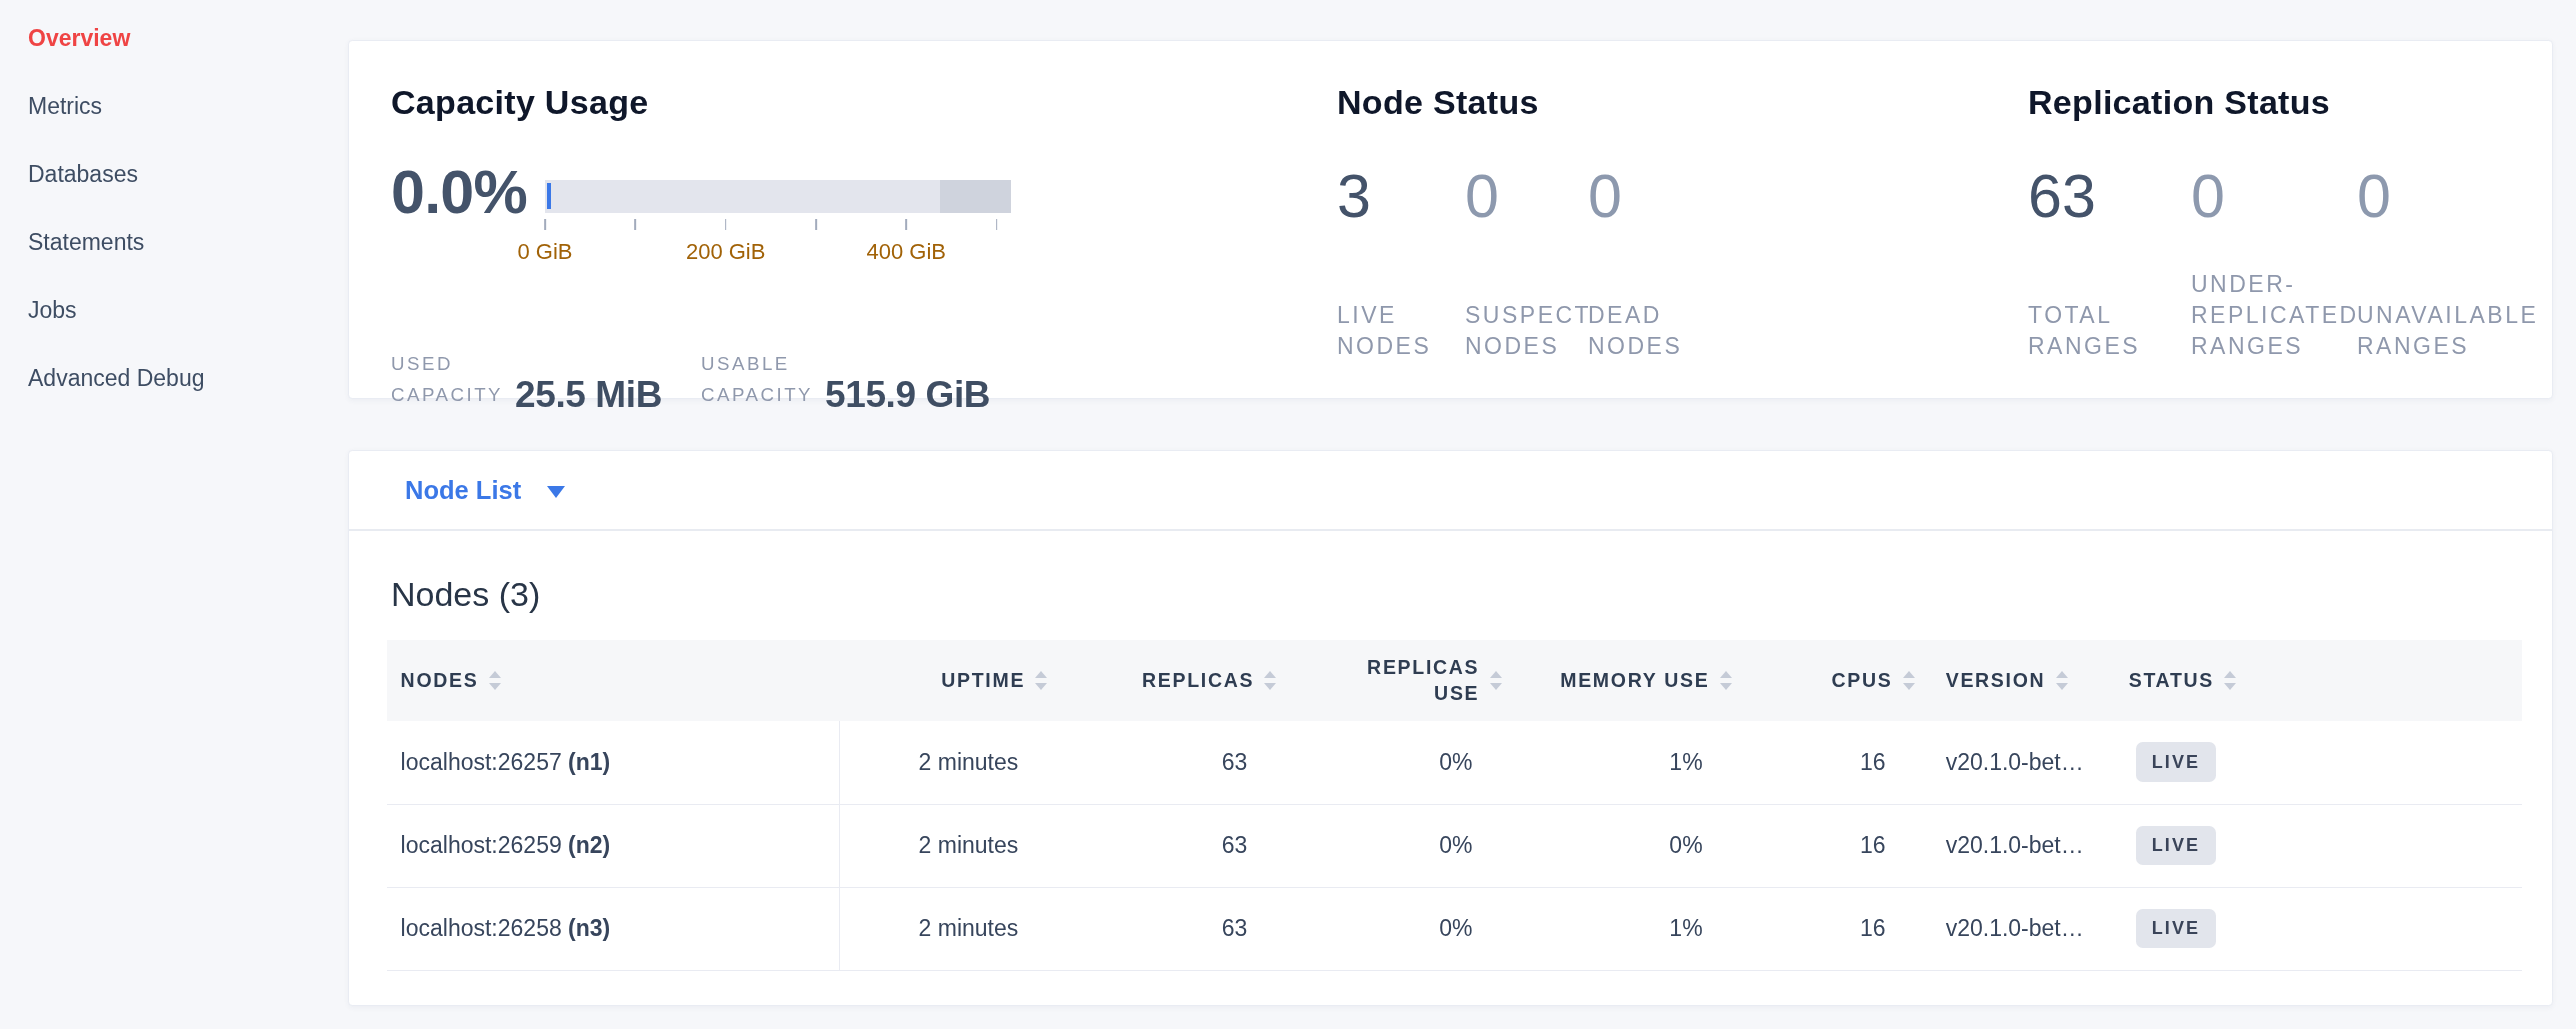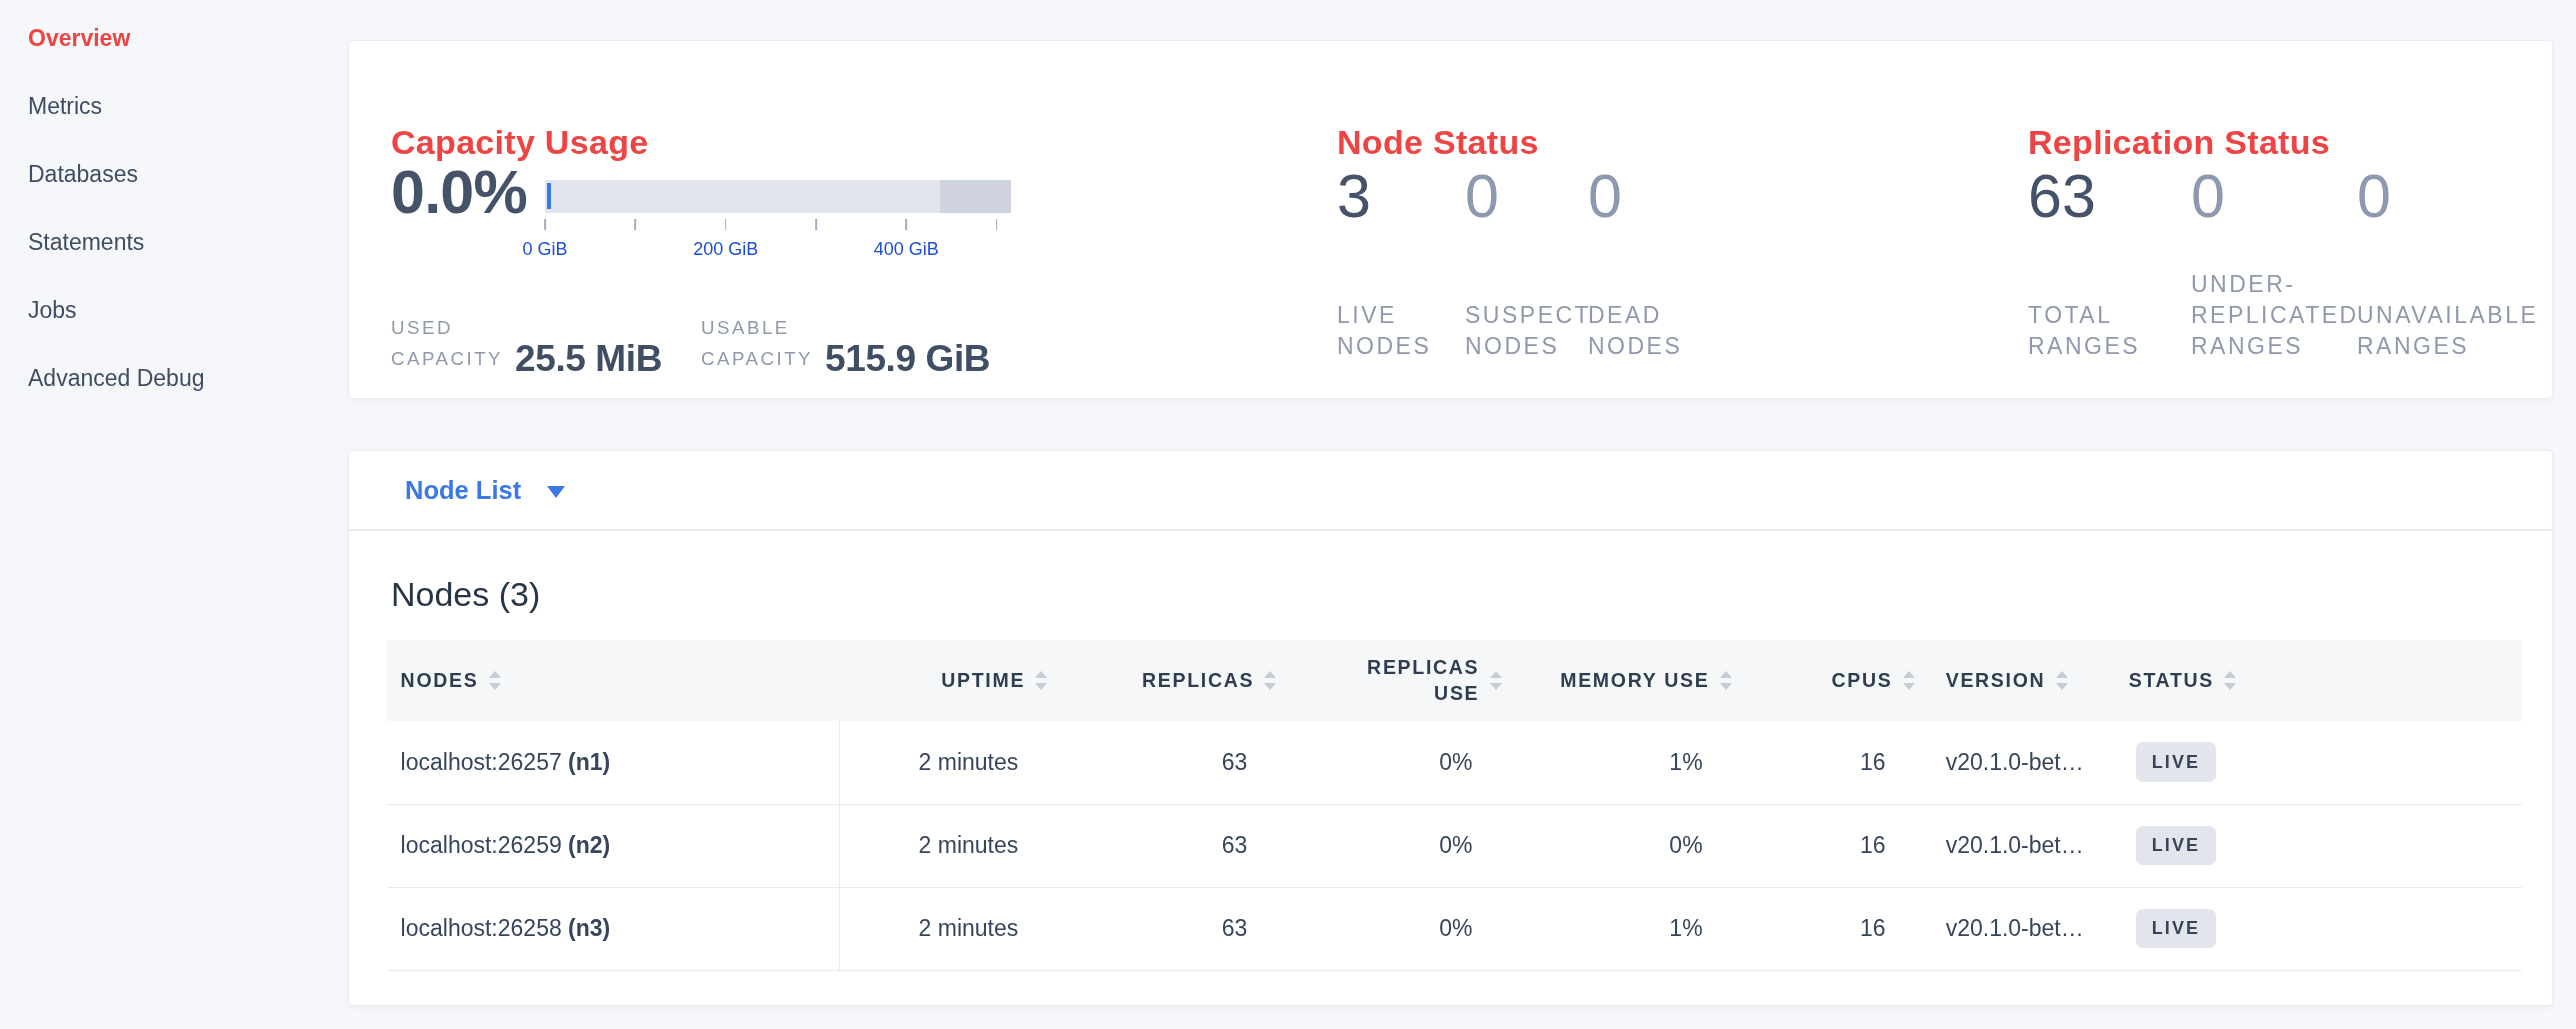"Capacity Usage" .section-title { color: #ef4444 -> #0f172a; margin-top: 40px -> none }
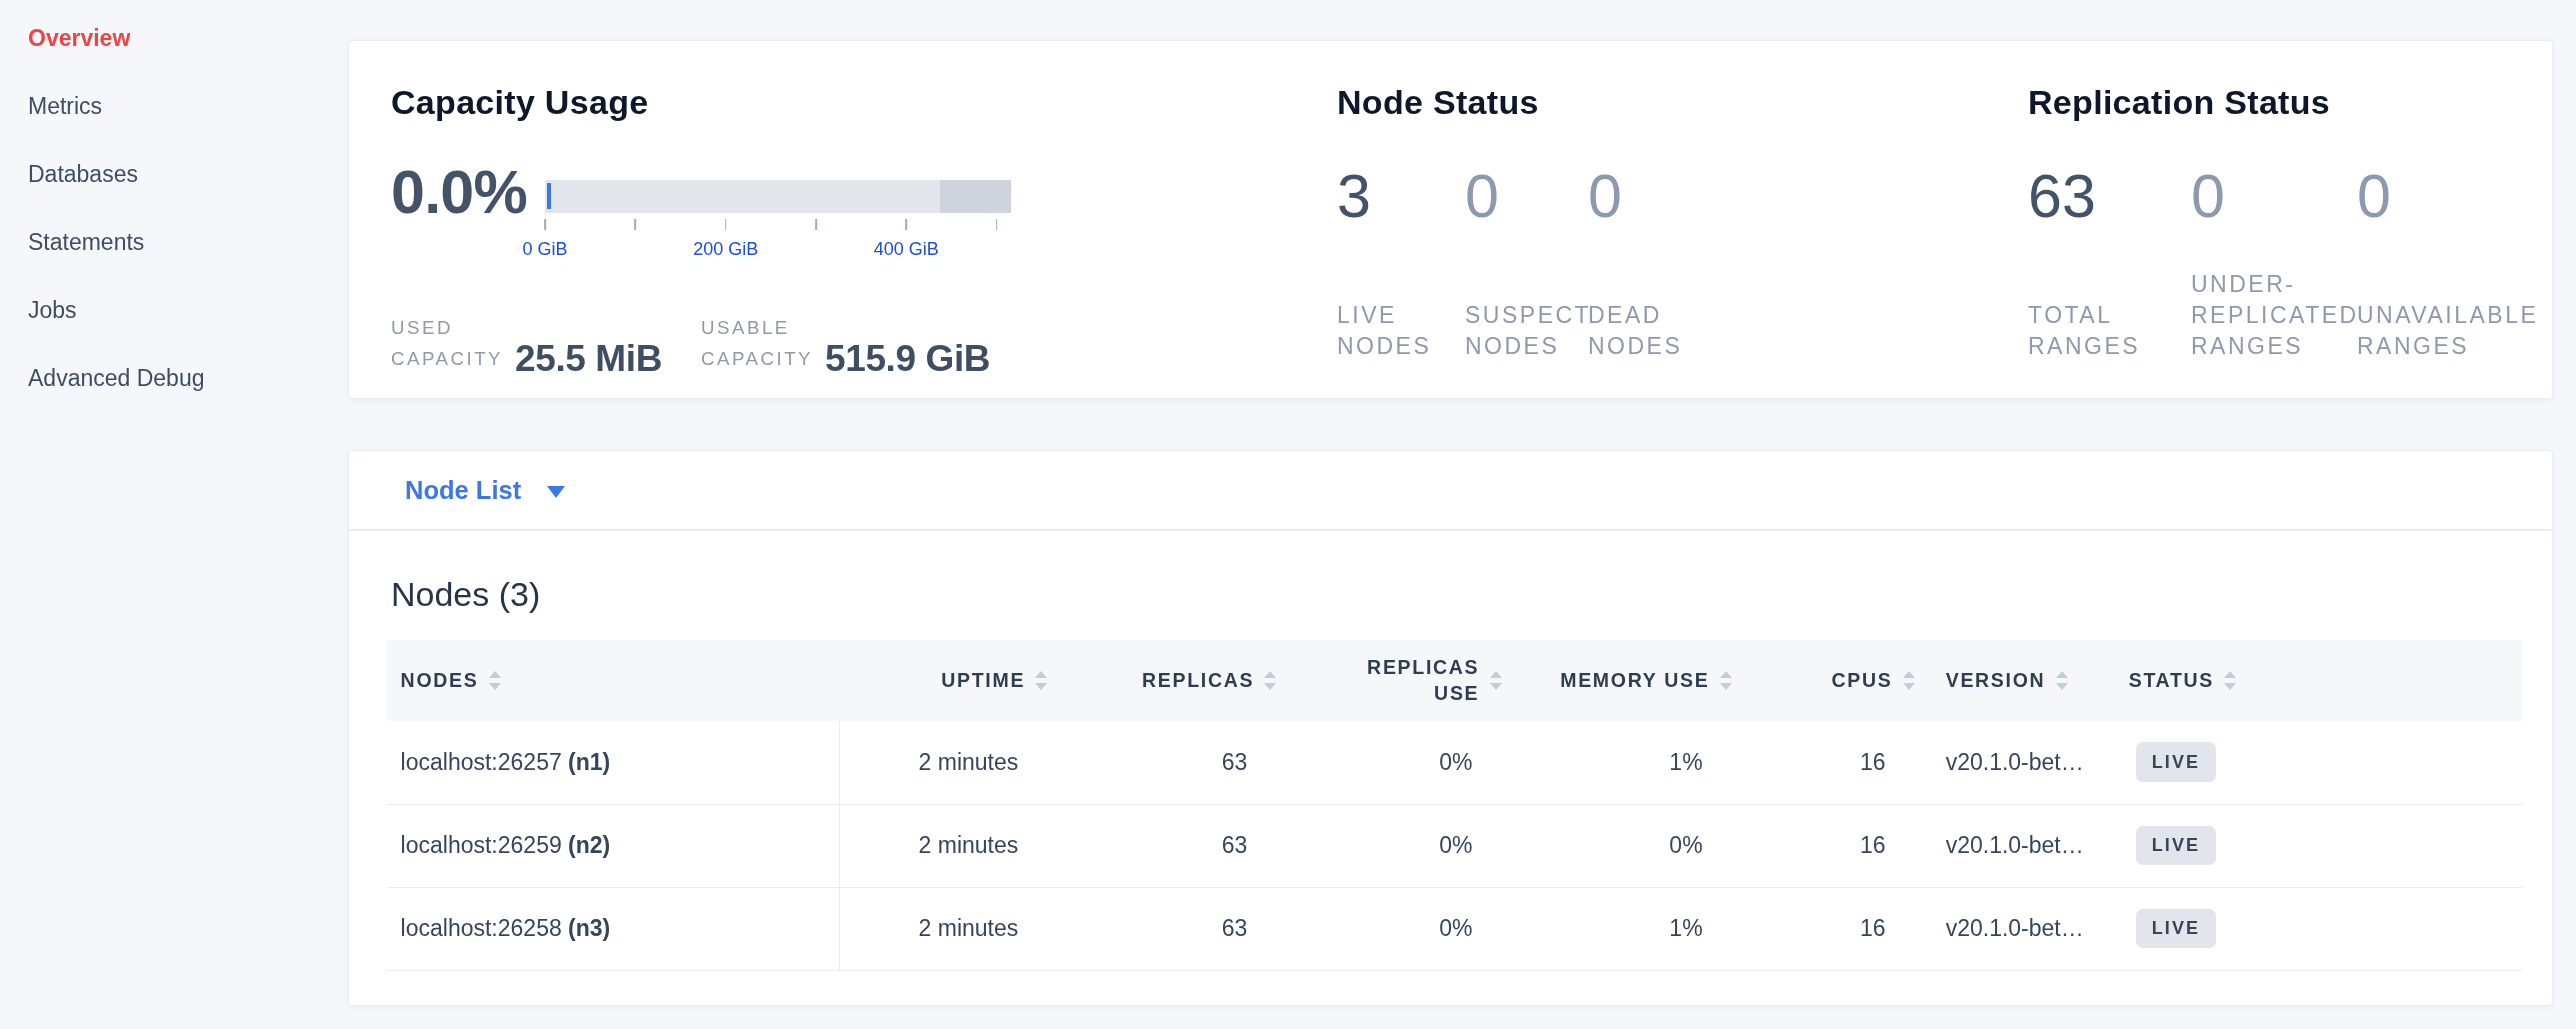"0 GiB" .tick-label { color: #1d4ed8 -> #a16207; font-size: 18px -> 22px }
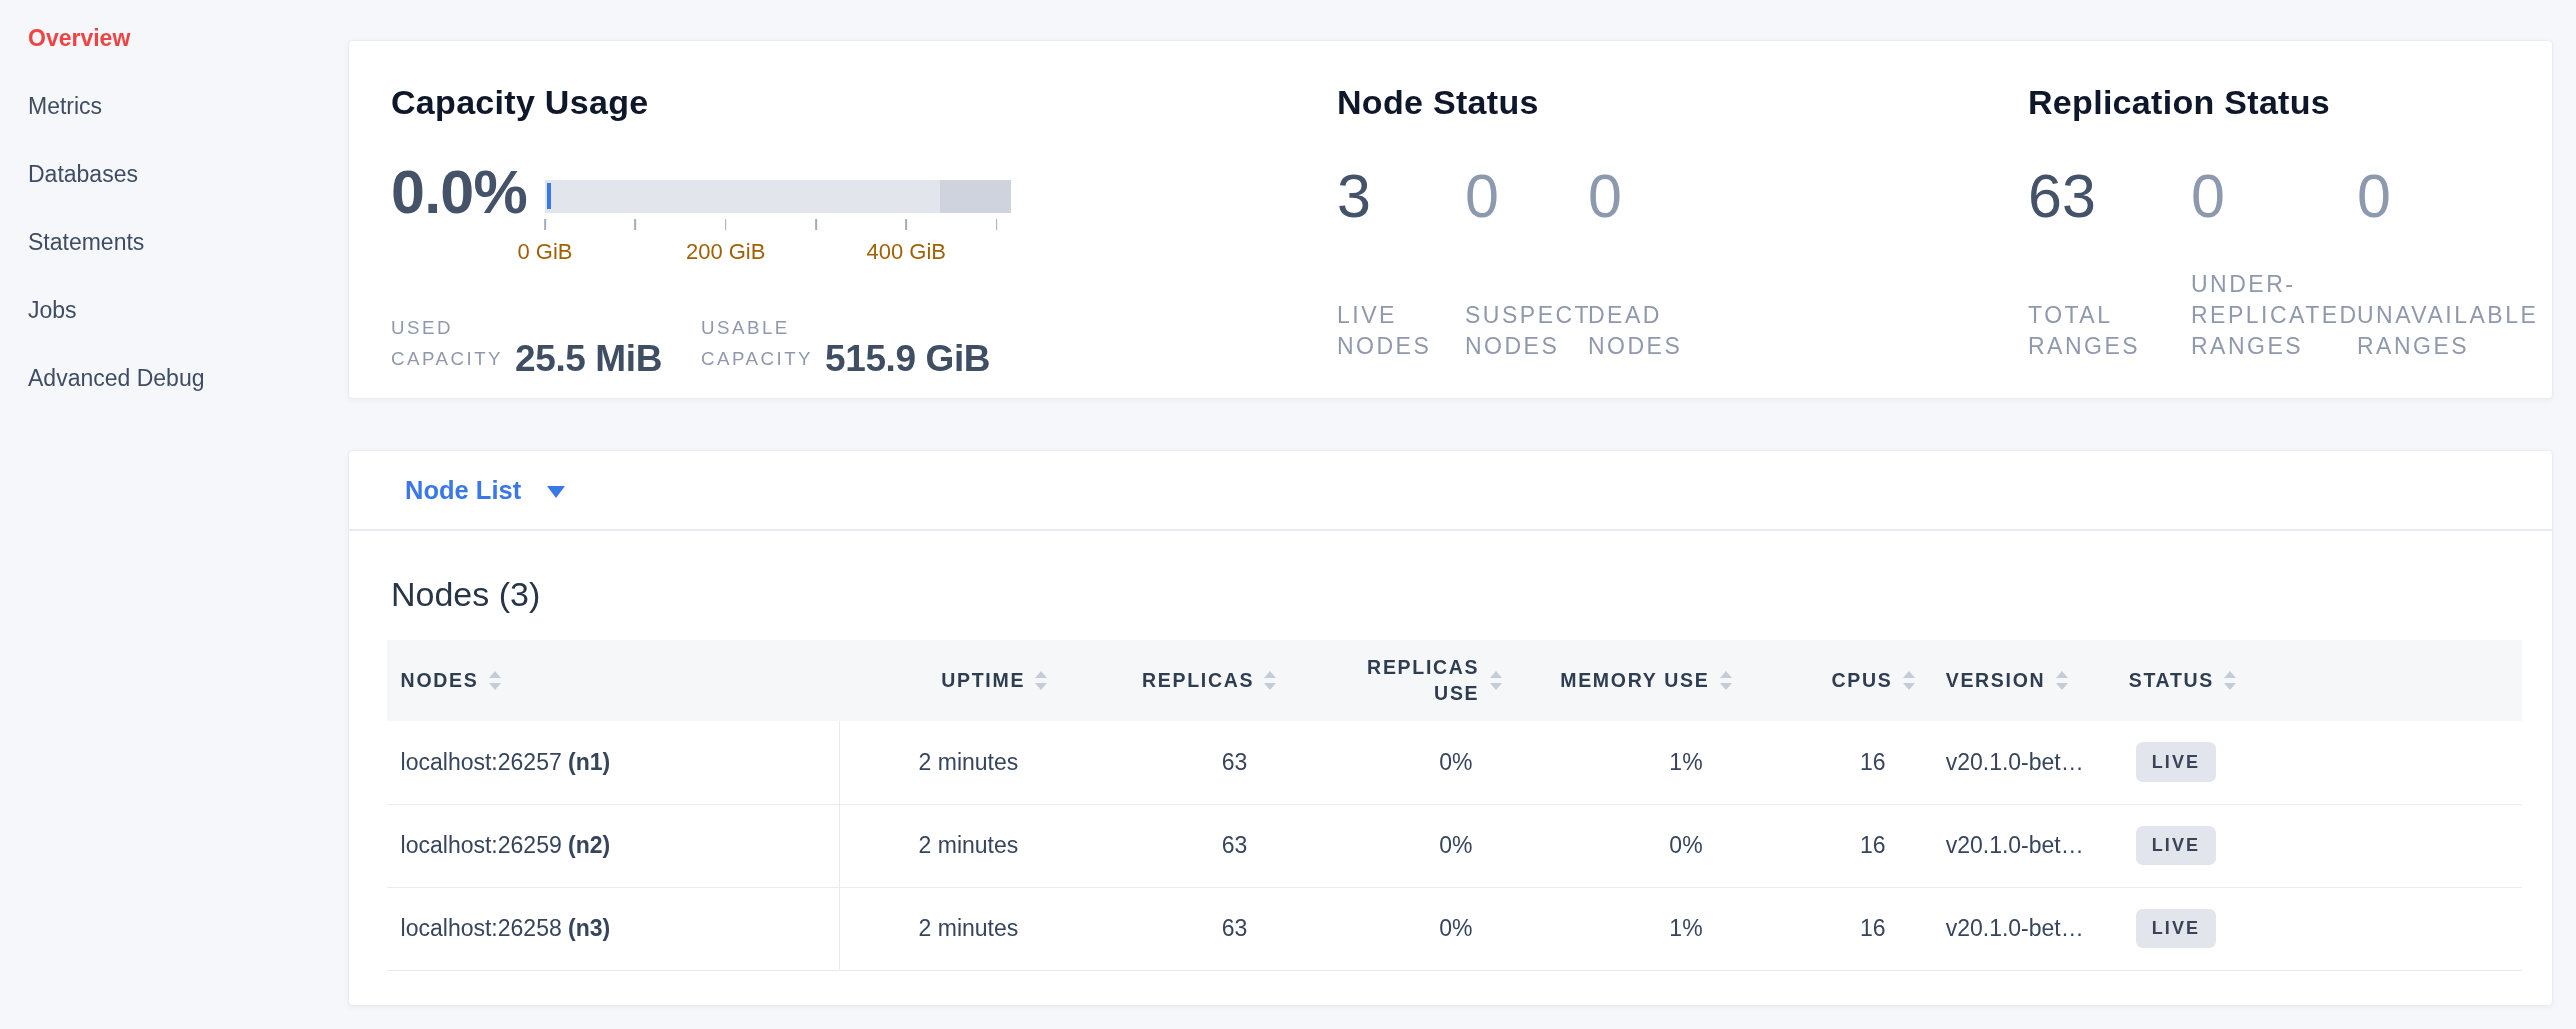"USED" .metric-label { margin-top: none -> 36px }
